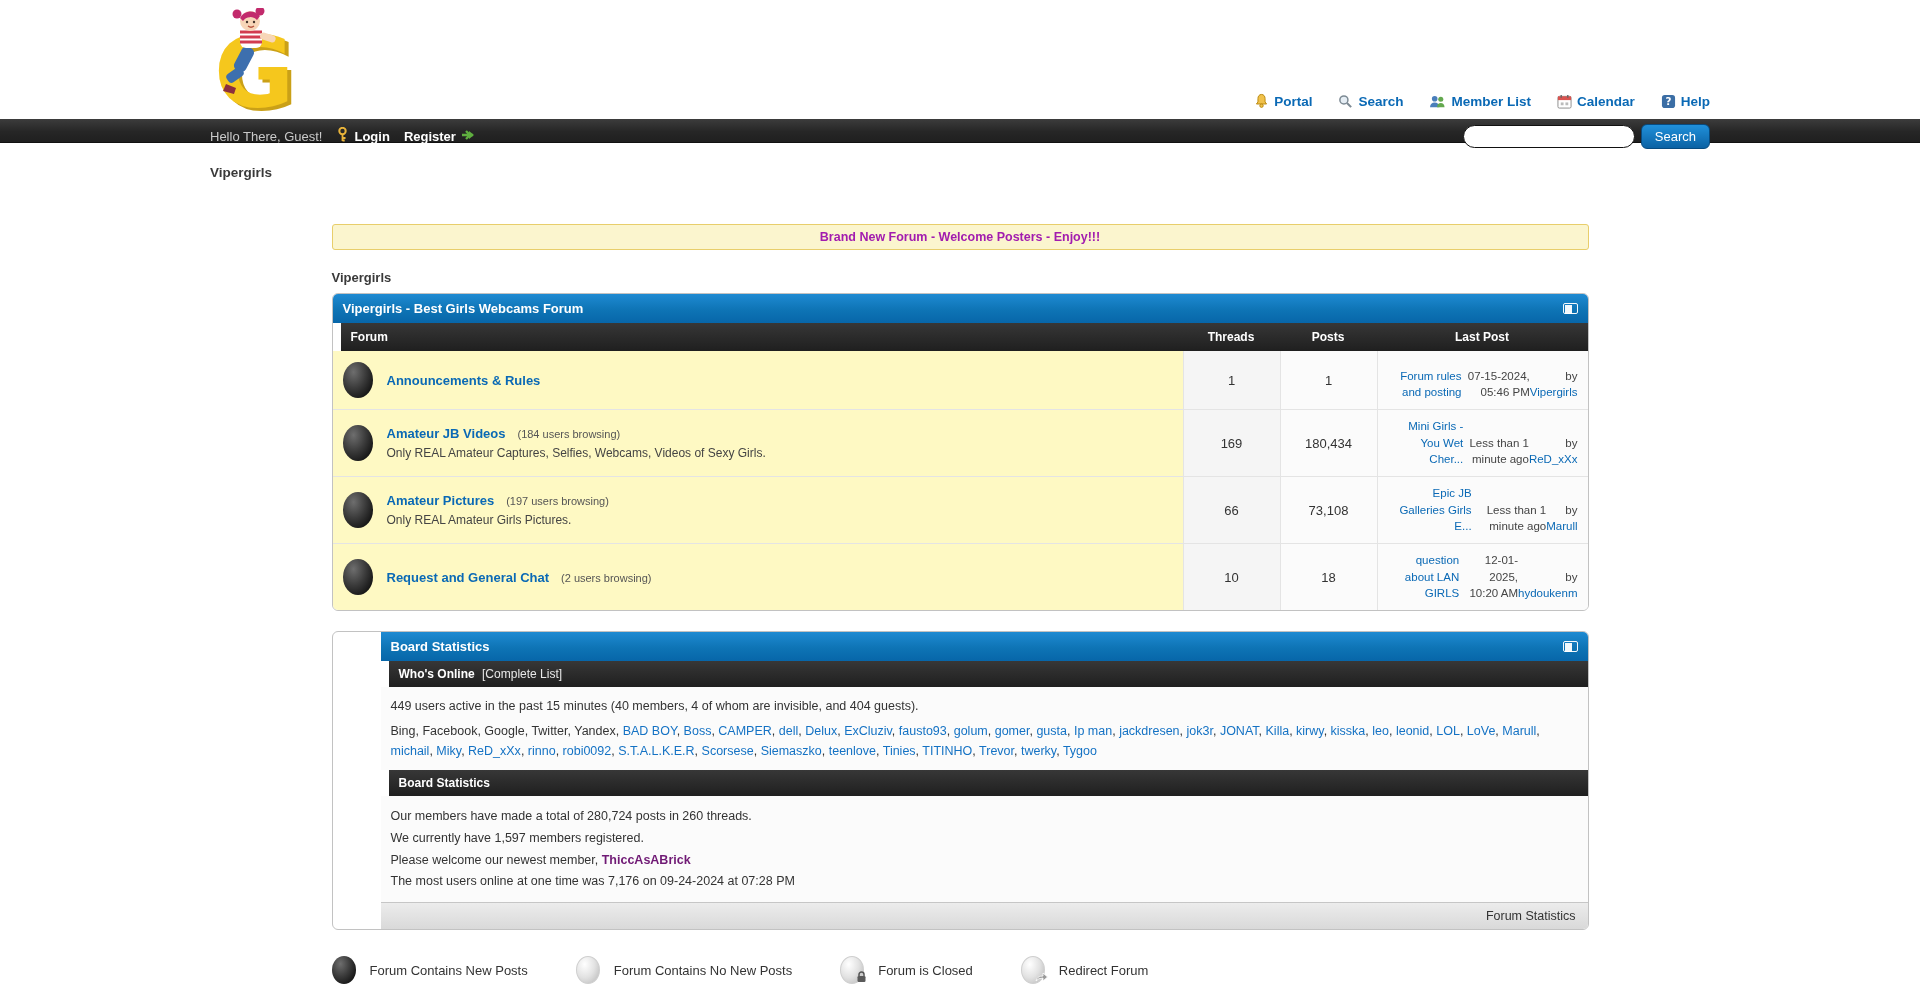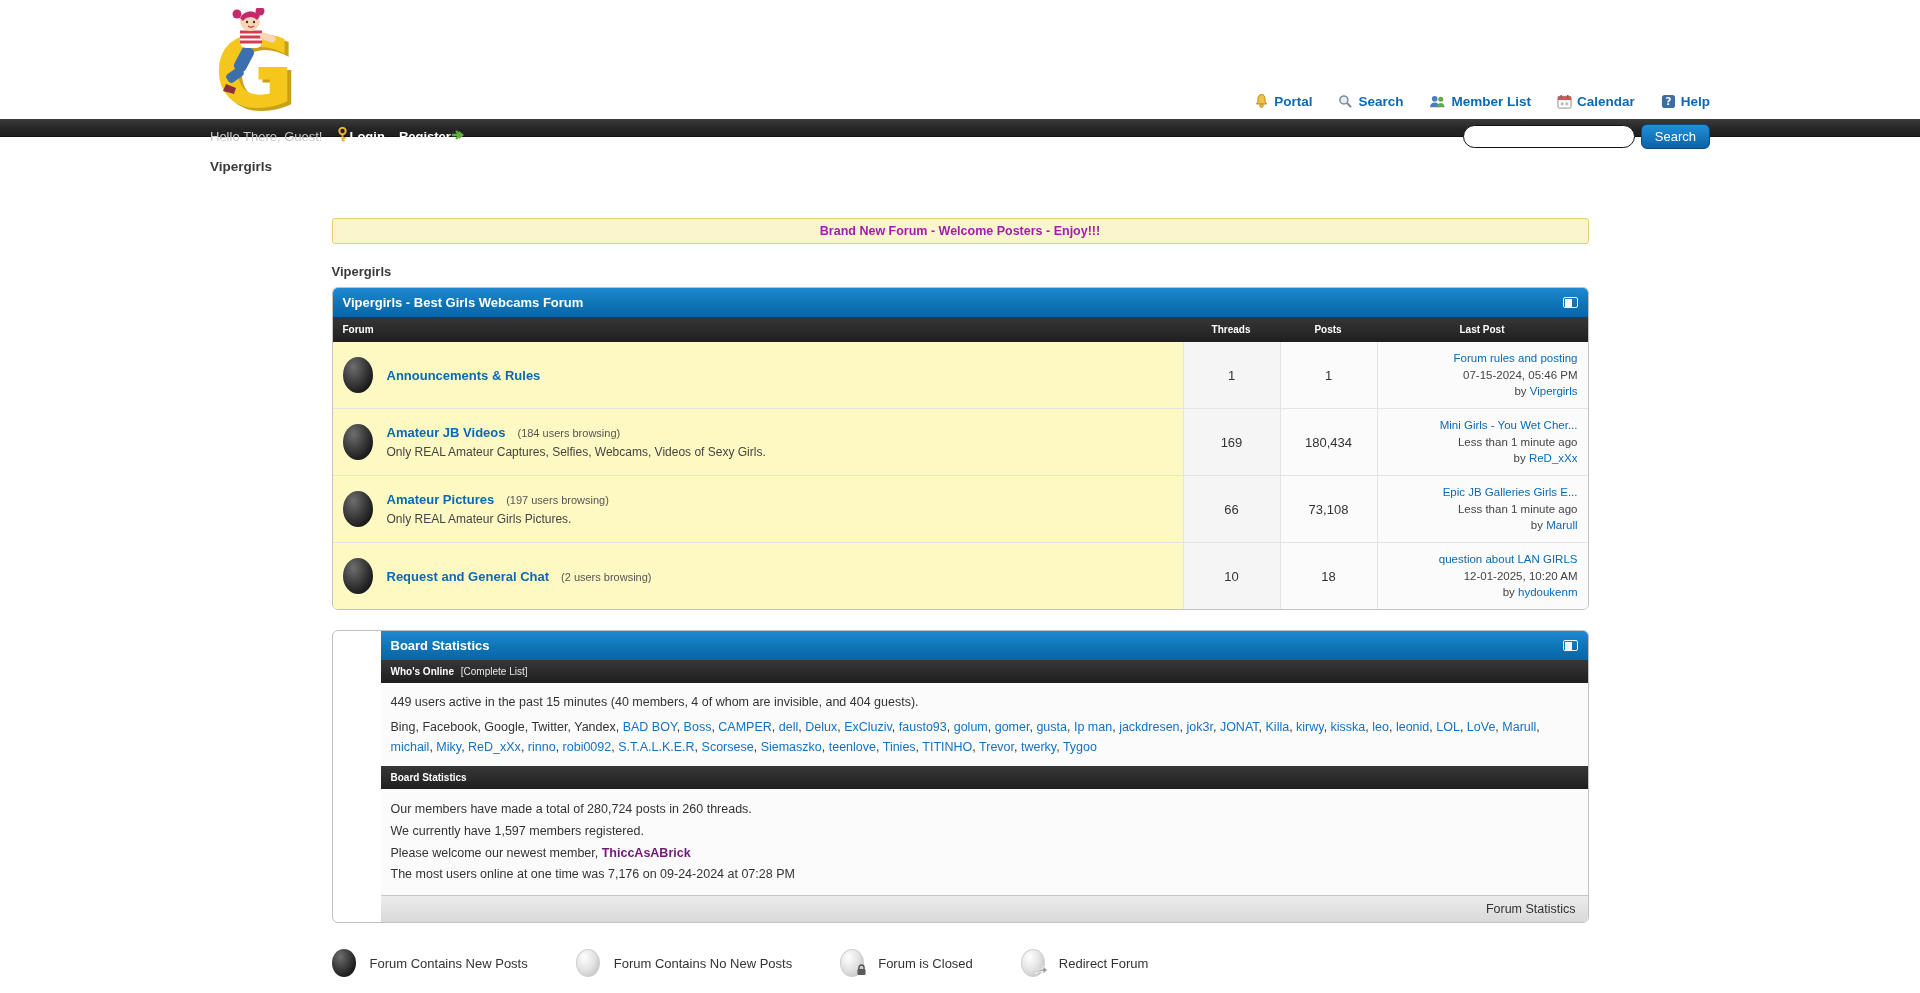"Hello There, Guest!" .welcome-bar { height: 18px -> 24px }
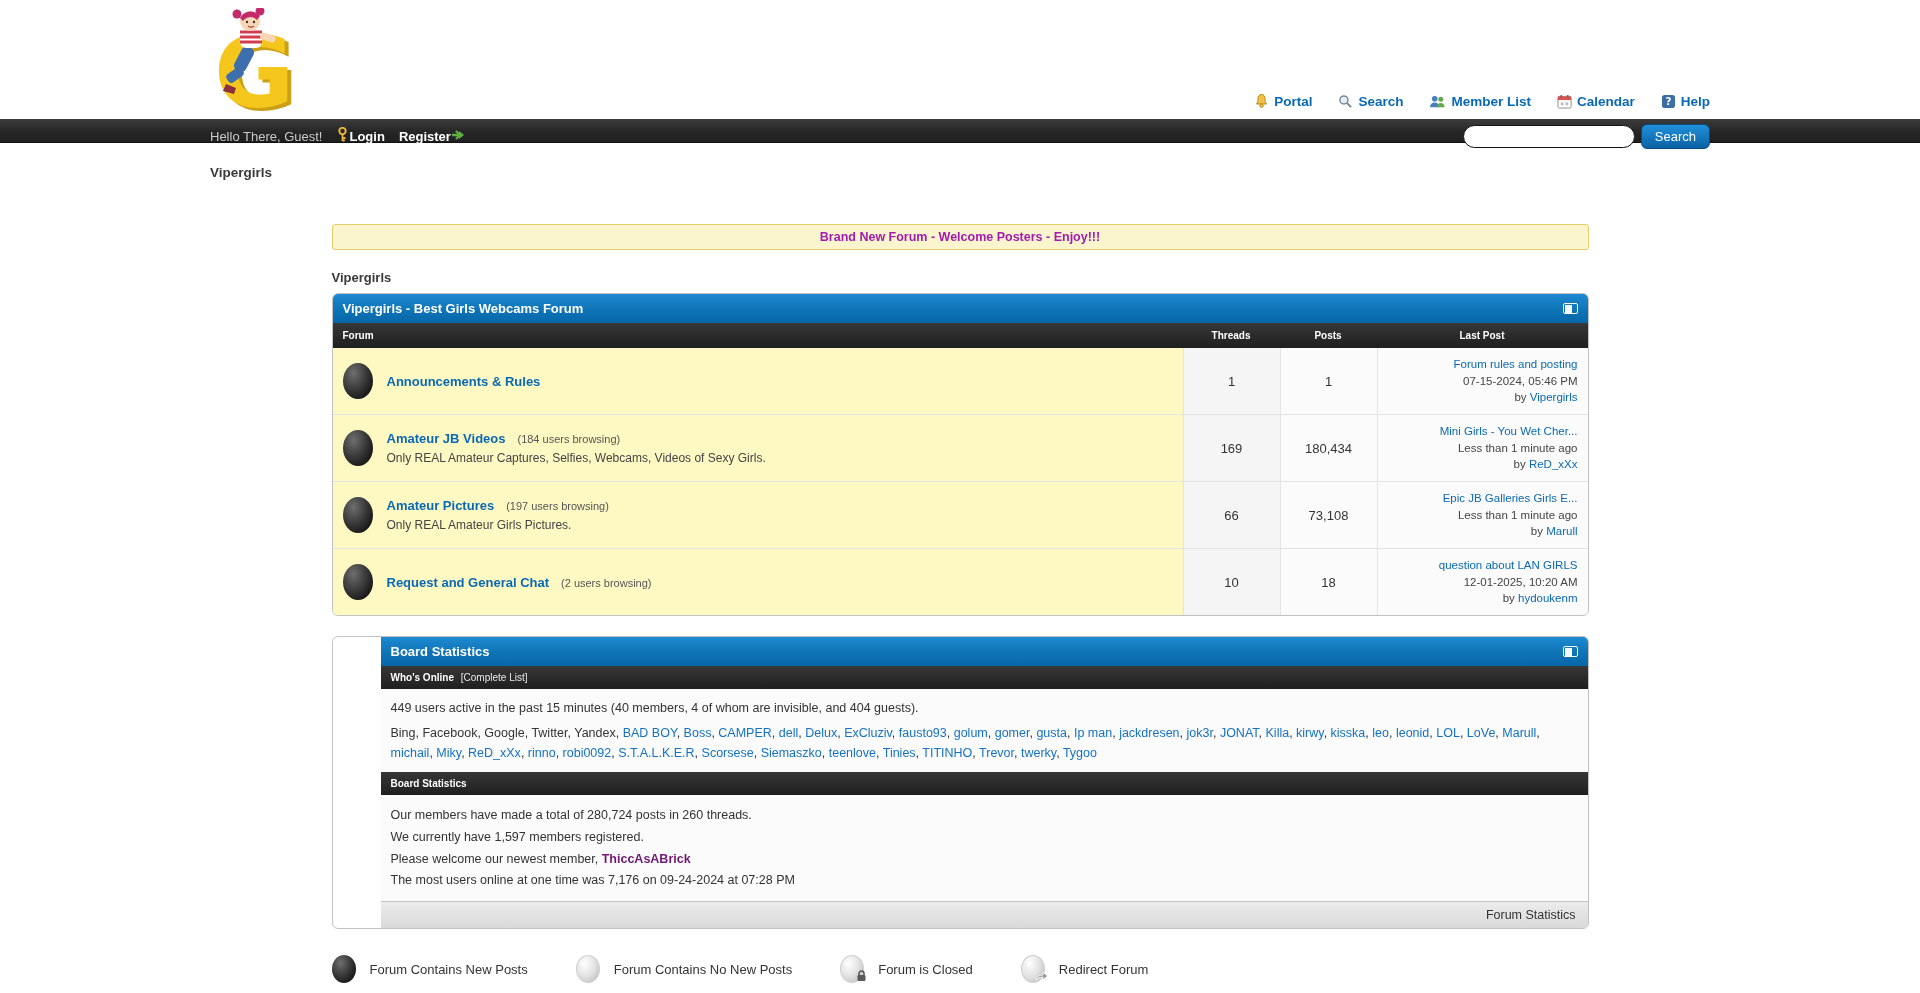"Login" .panel-link { gap: none -> 5px }
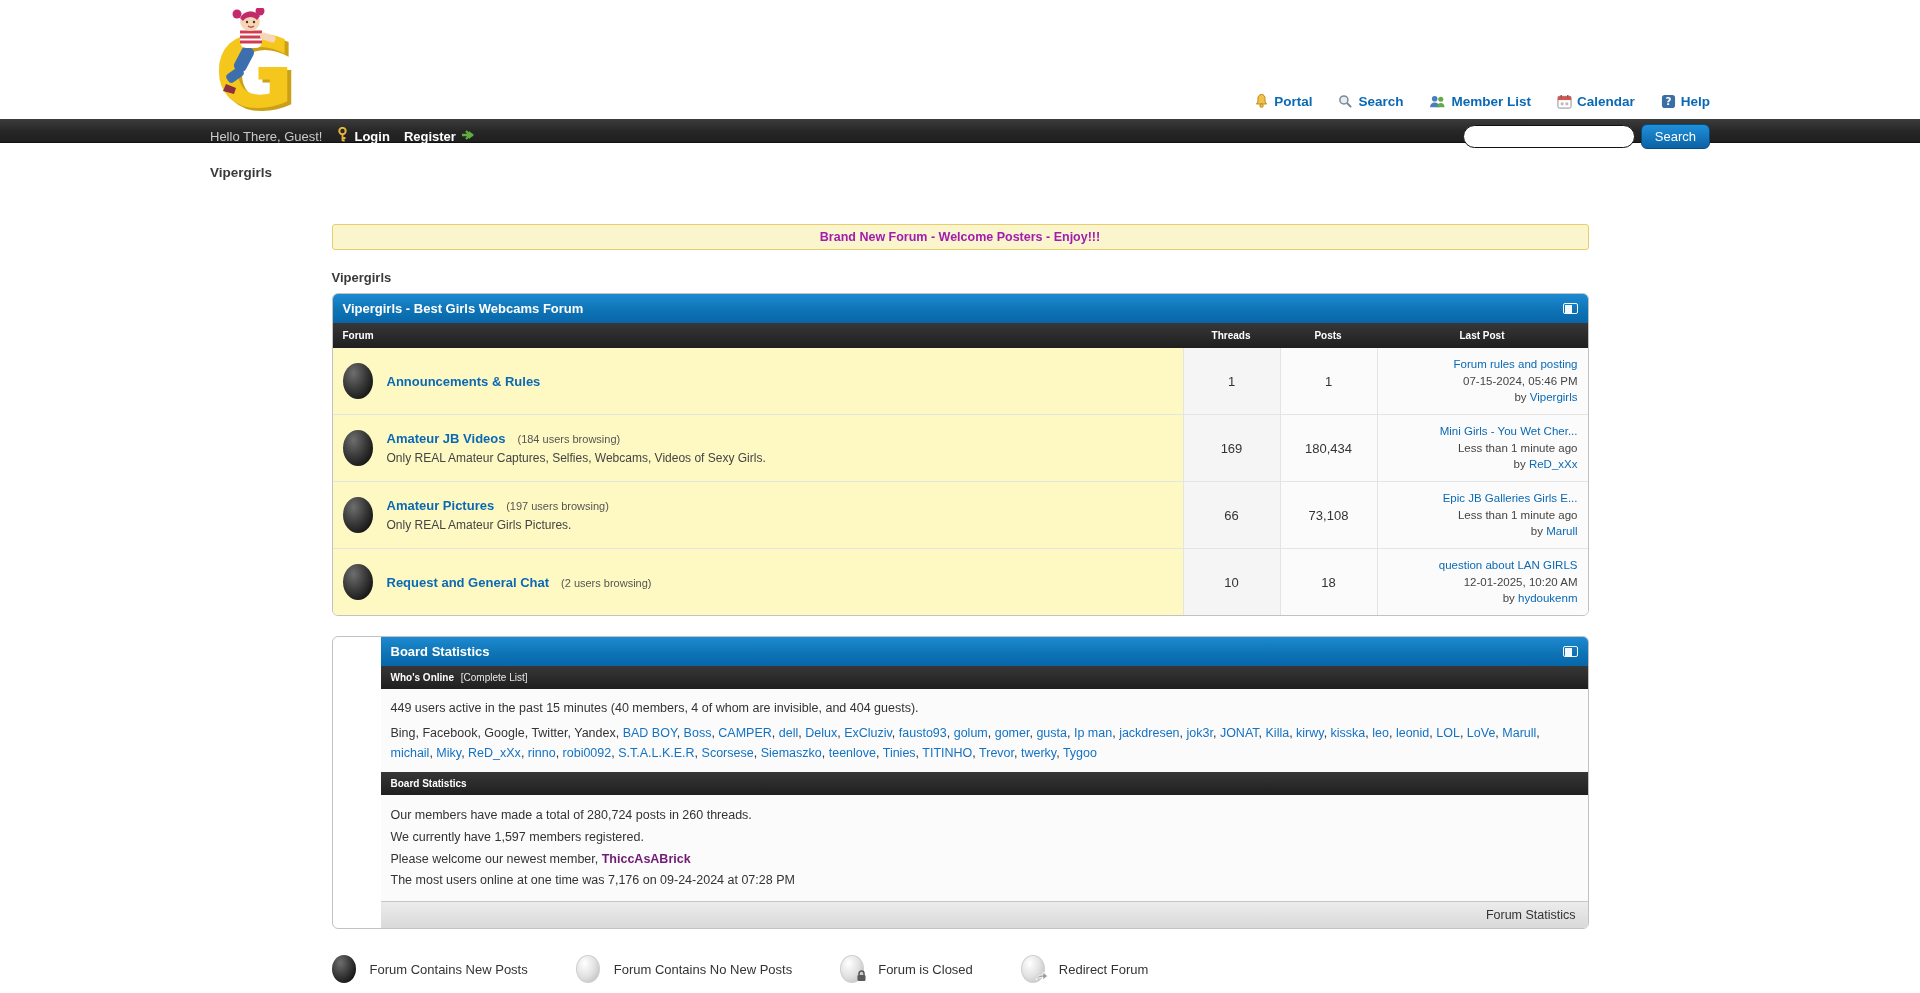"Forum" .tcat { font-size: 10px -> 12px; margin-left: none -> 8px }
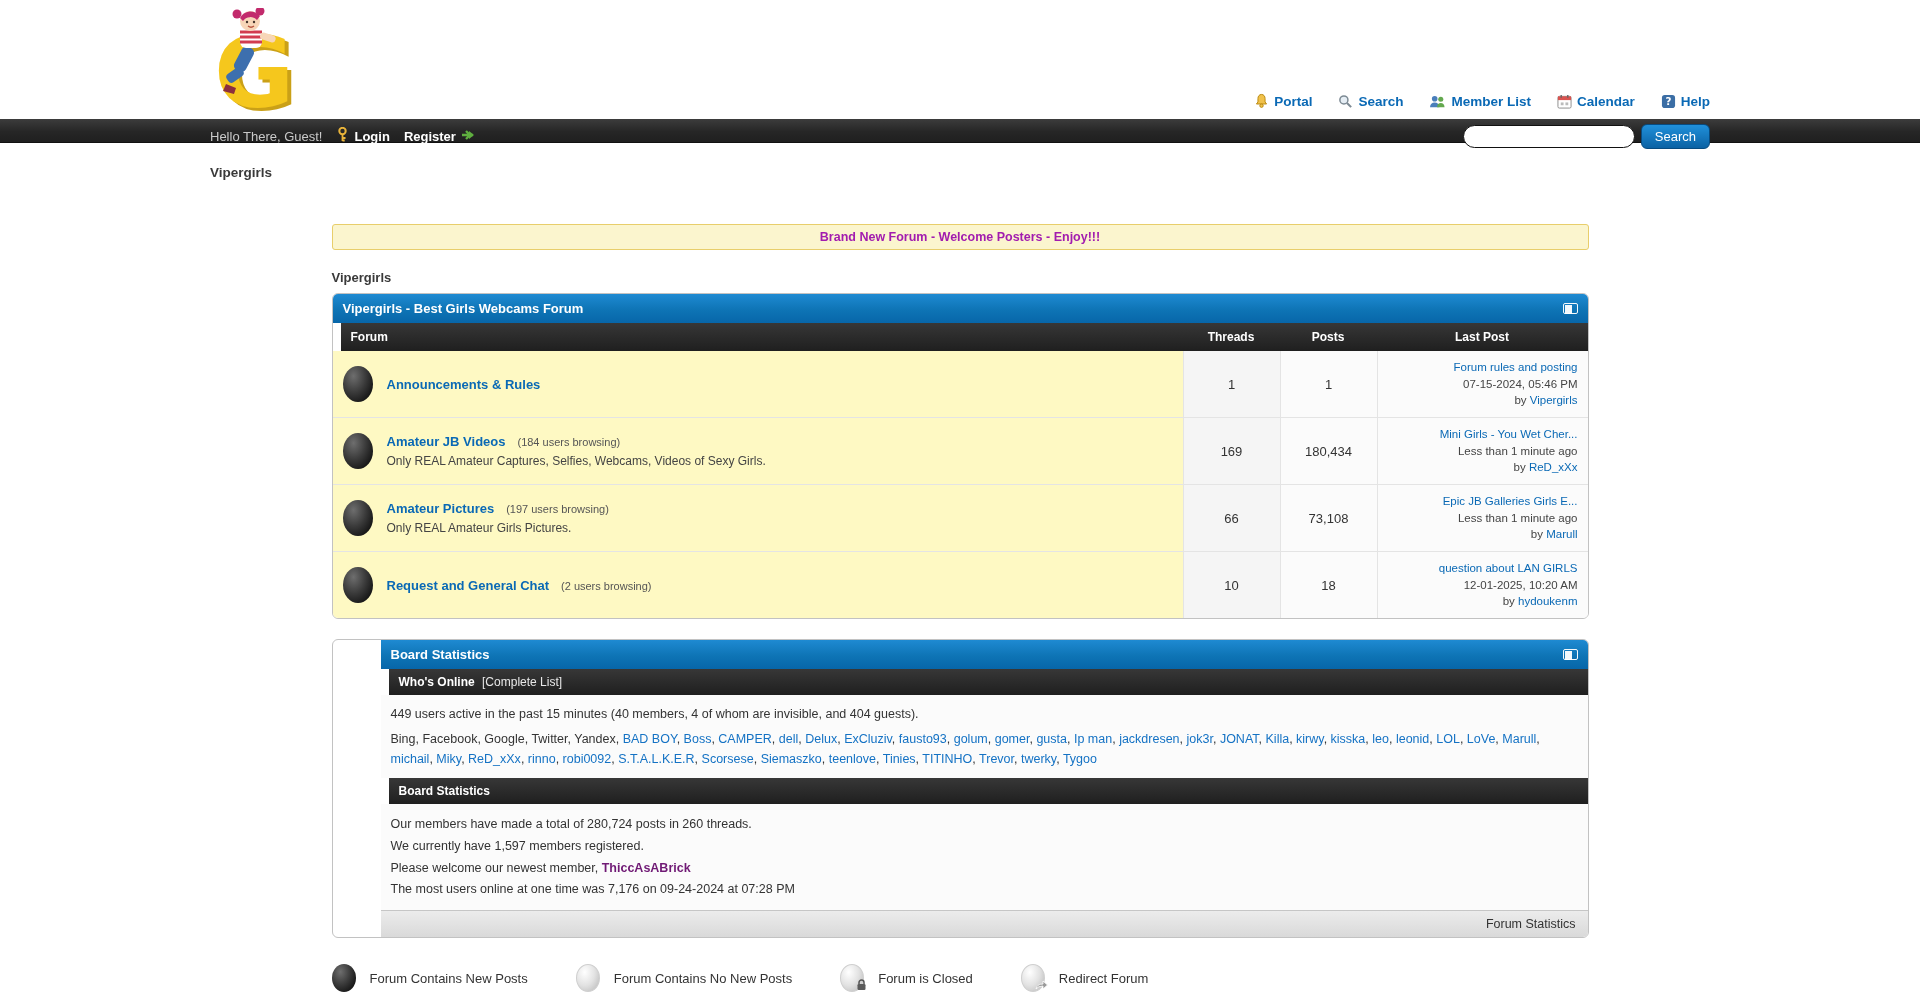"Forum rules and posting" .c-last { flex-direction: column -> row }
